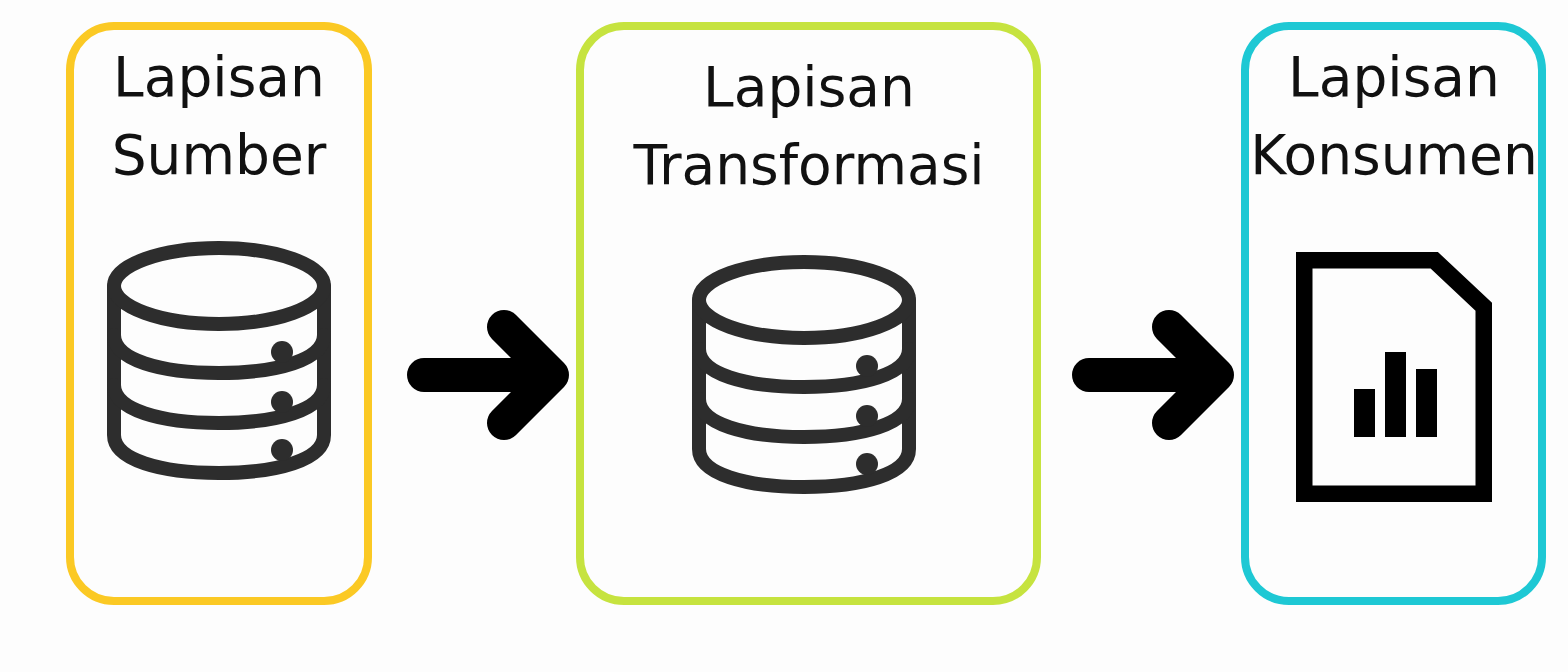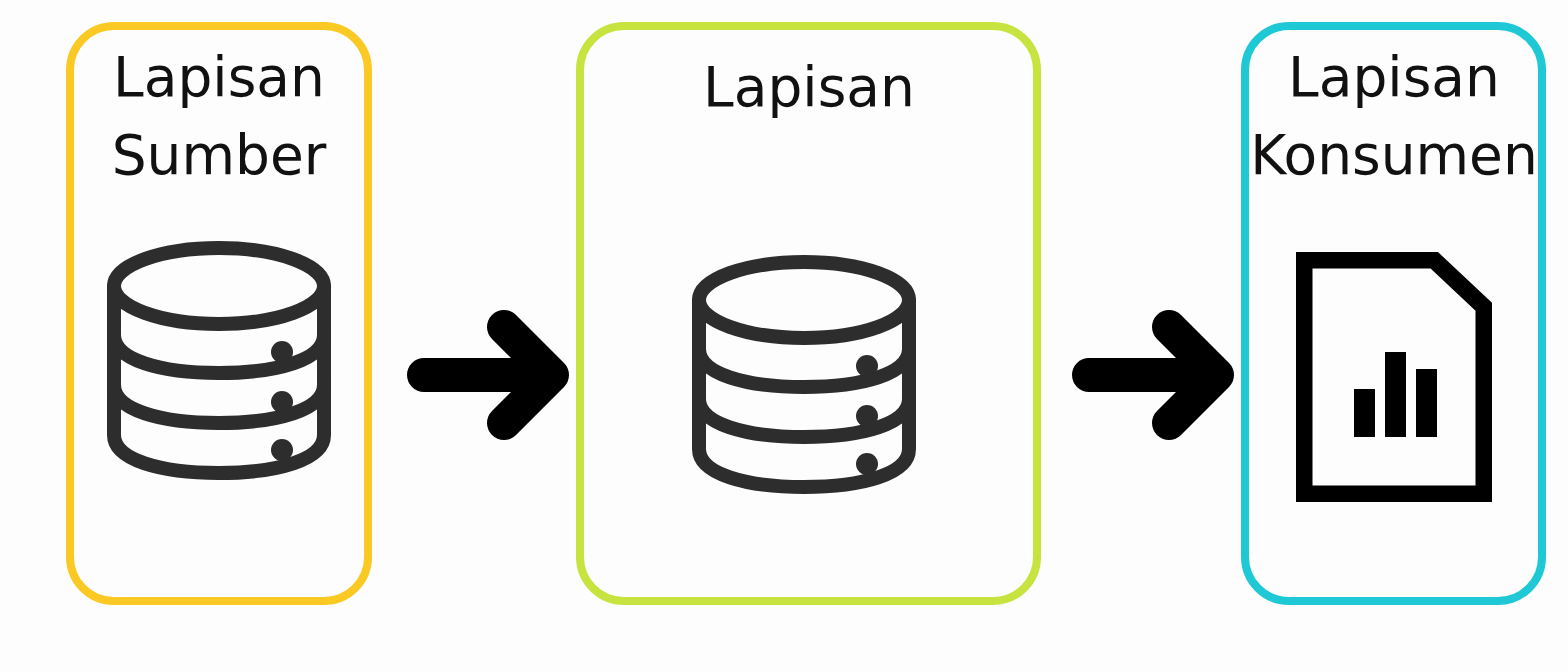"Transformasi" span { html: none -> <span>Transformasi</span> }
